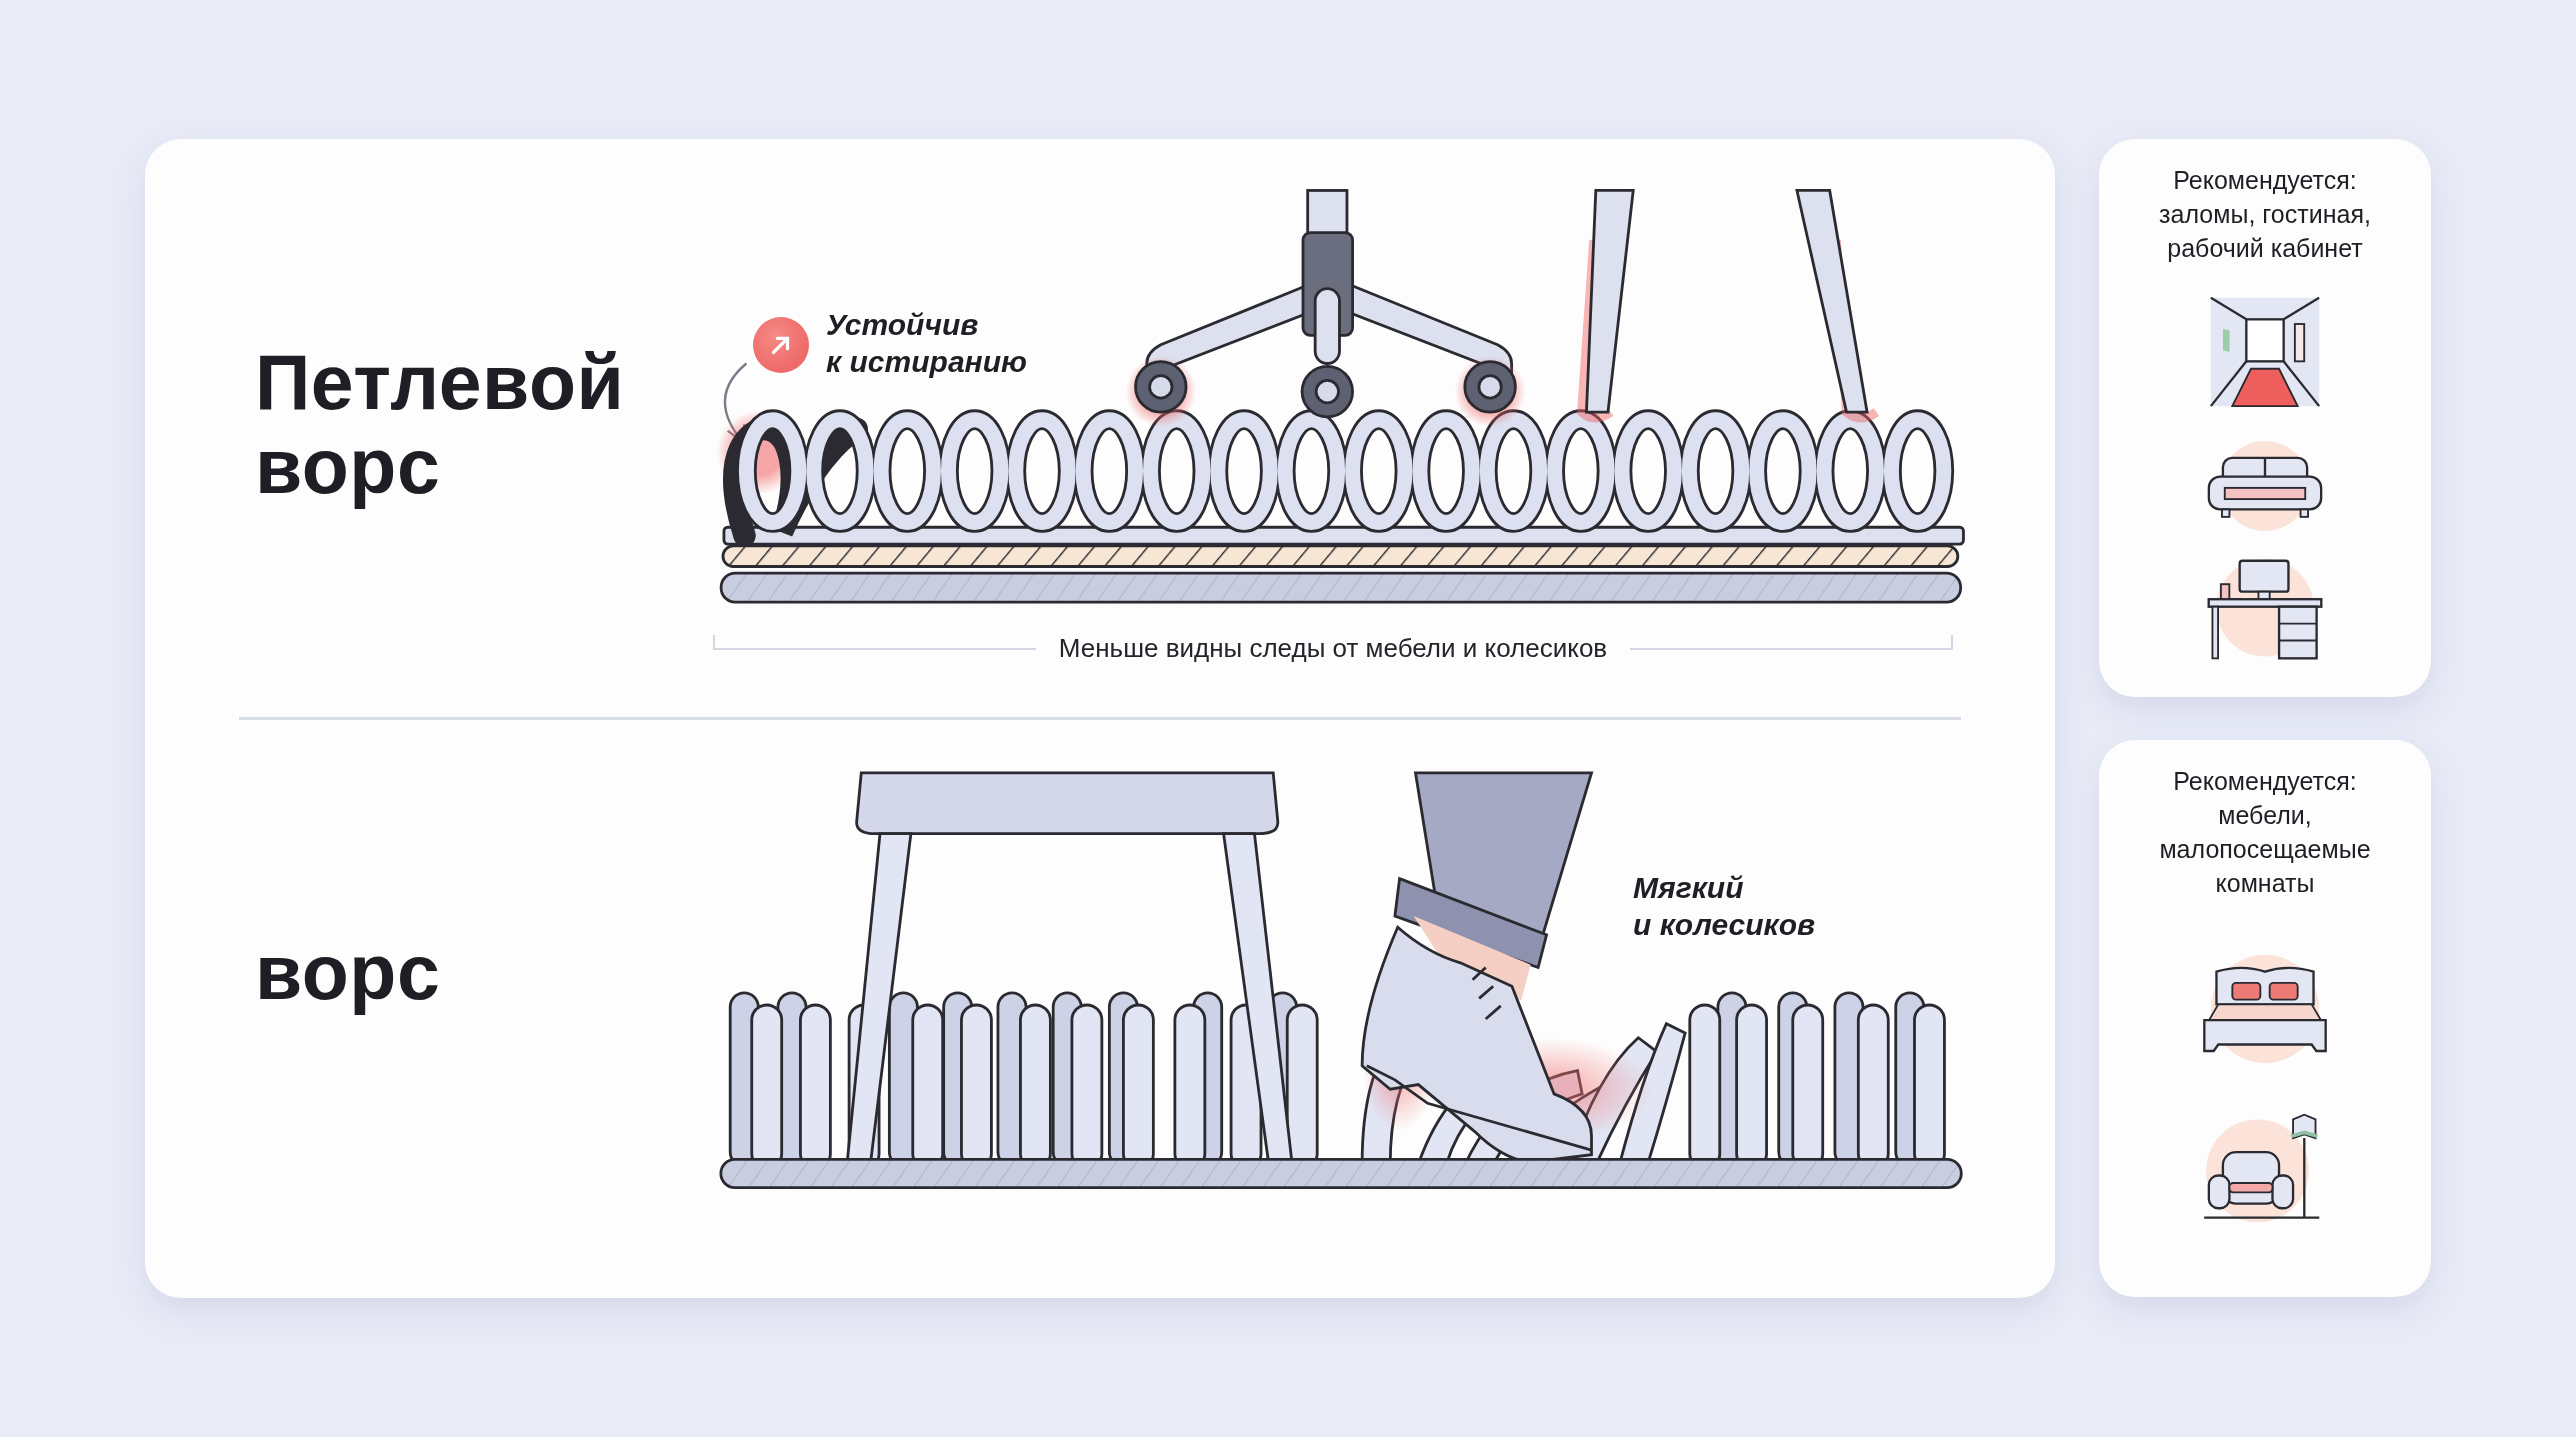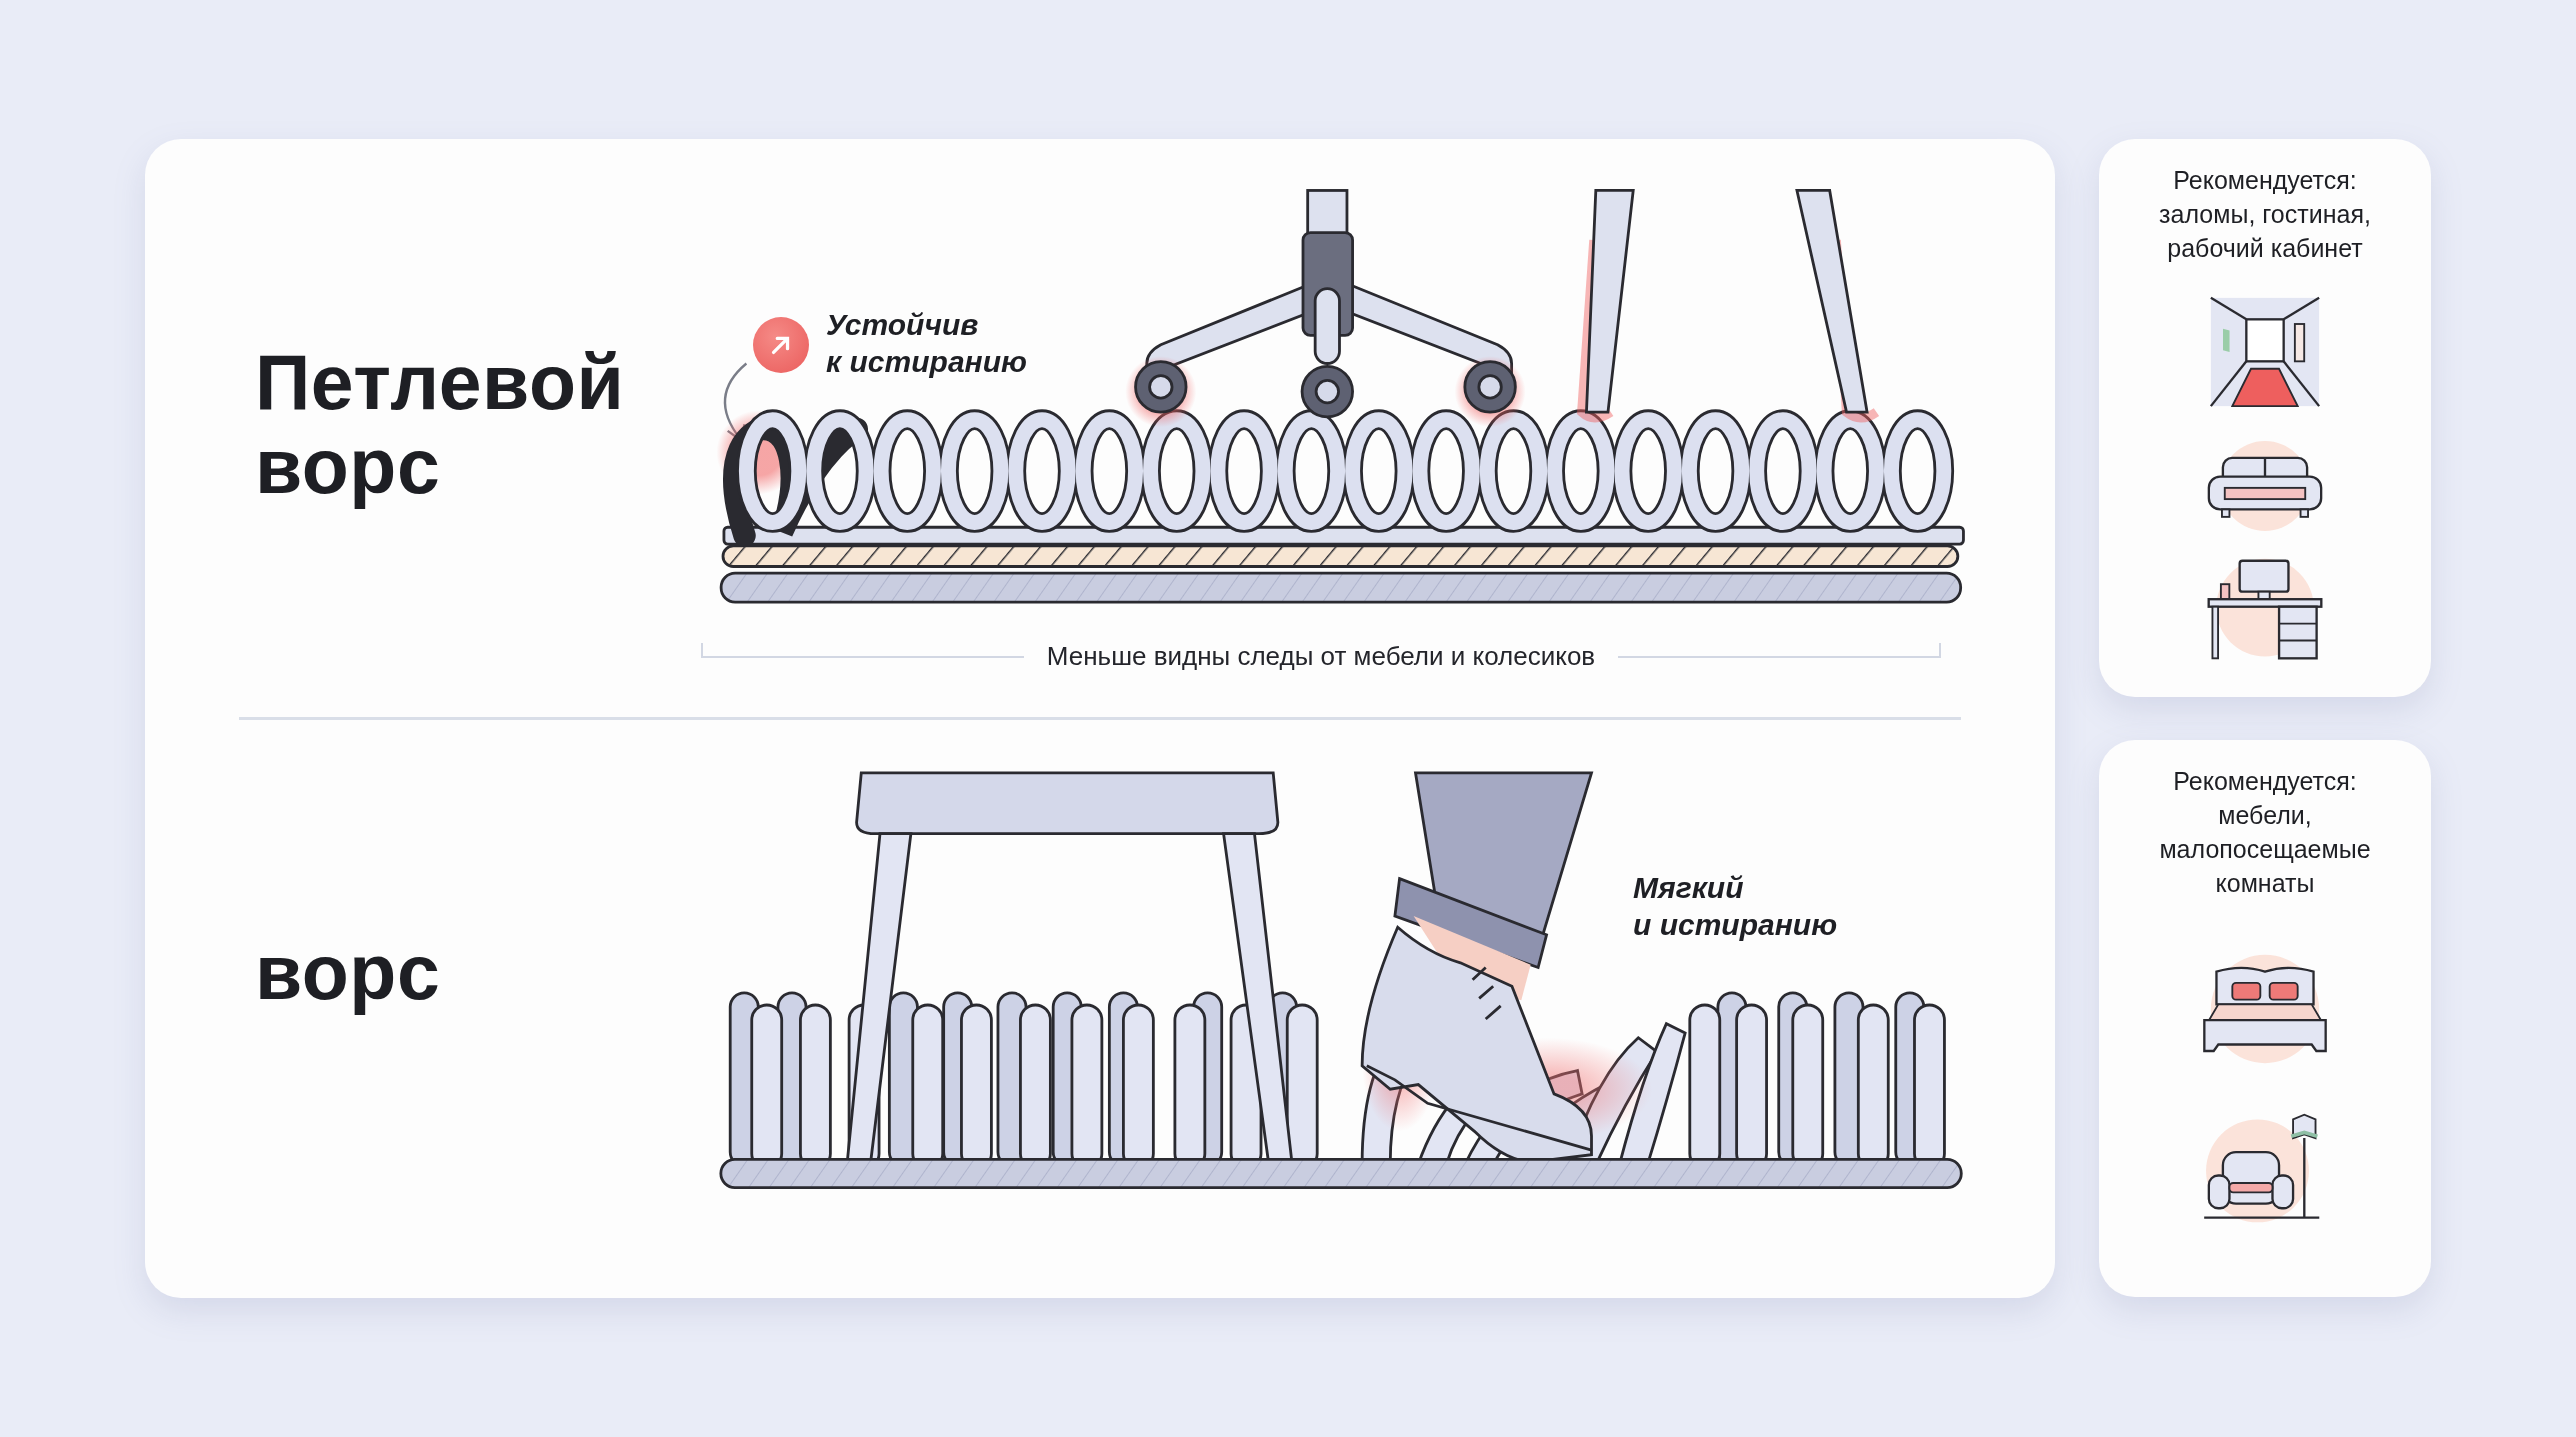"Меньше видны следы от мебели" .caption-row { left: 556px -> 568px; margin-top: 8px -> none }
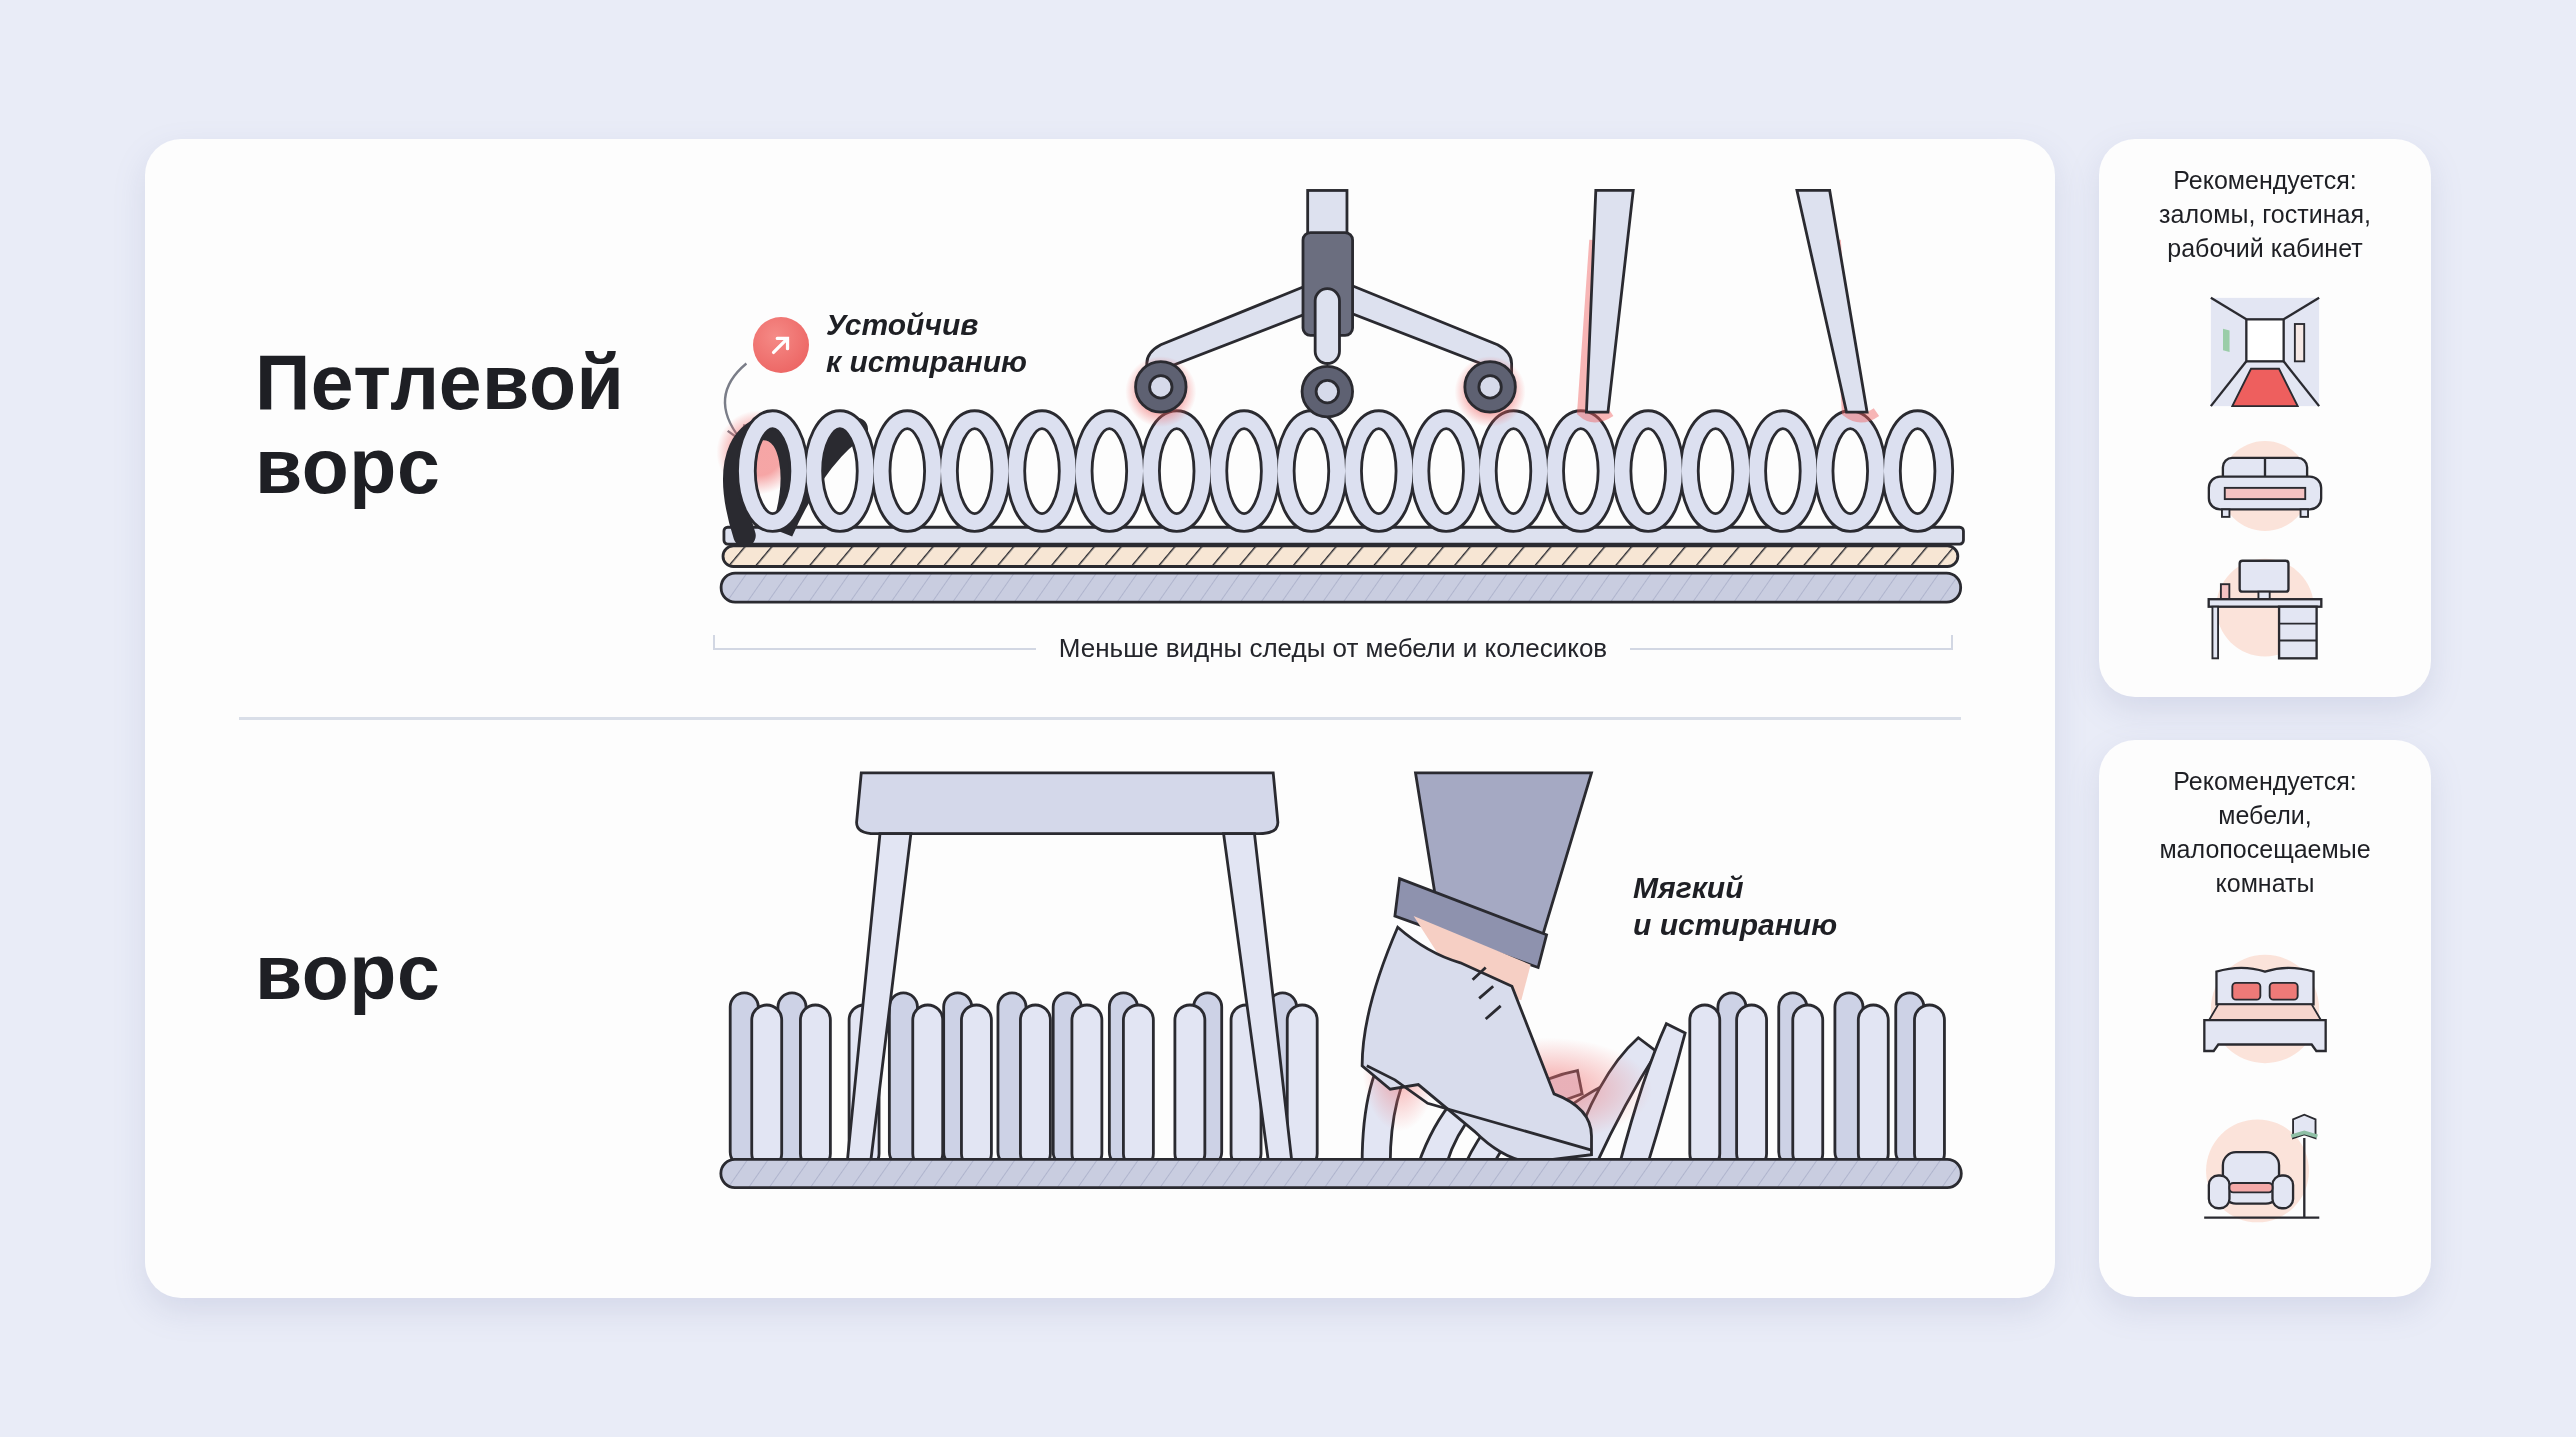"и истиранию" span { text: истиранию -> колесиков }
